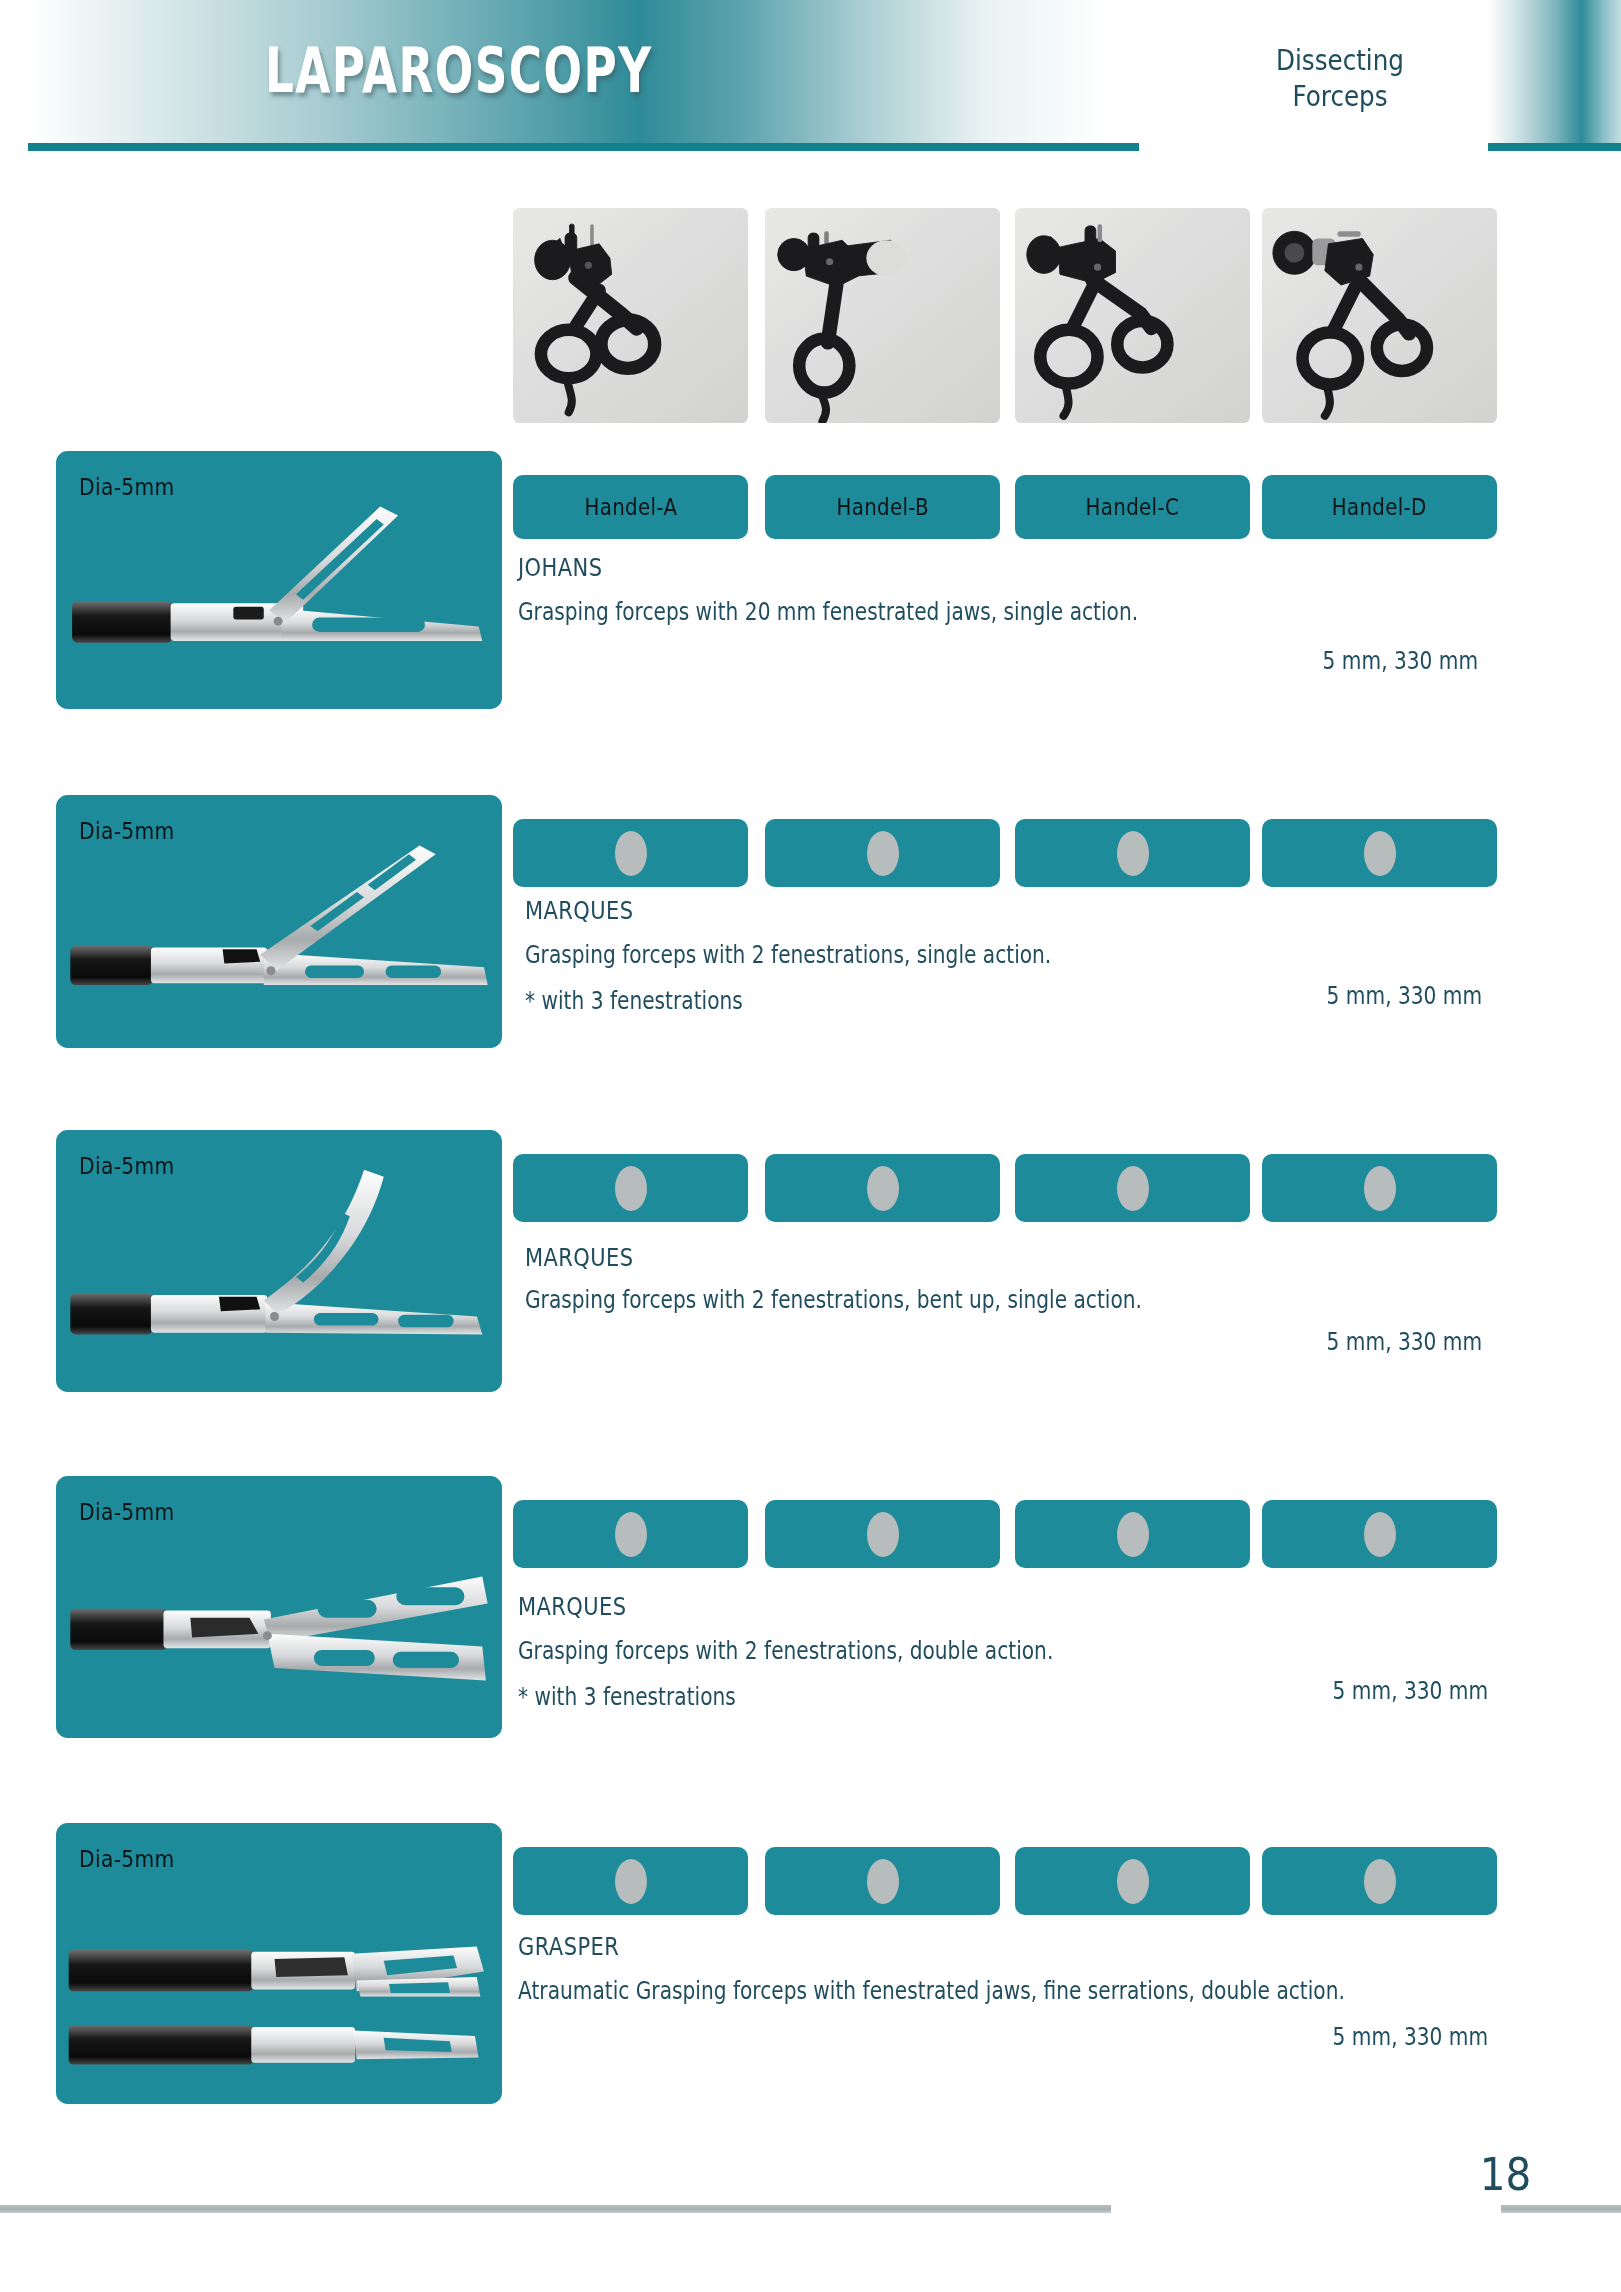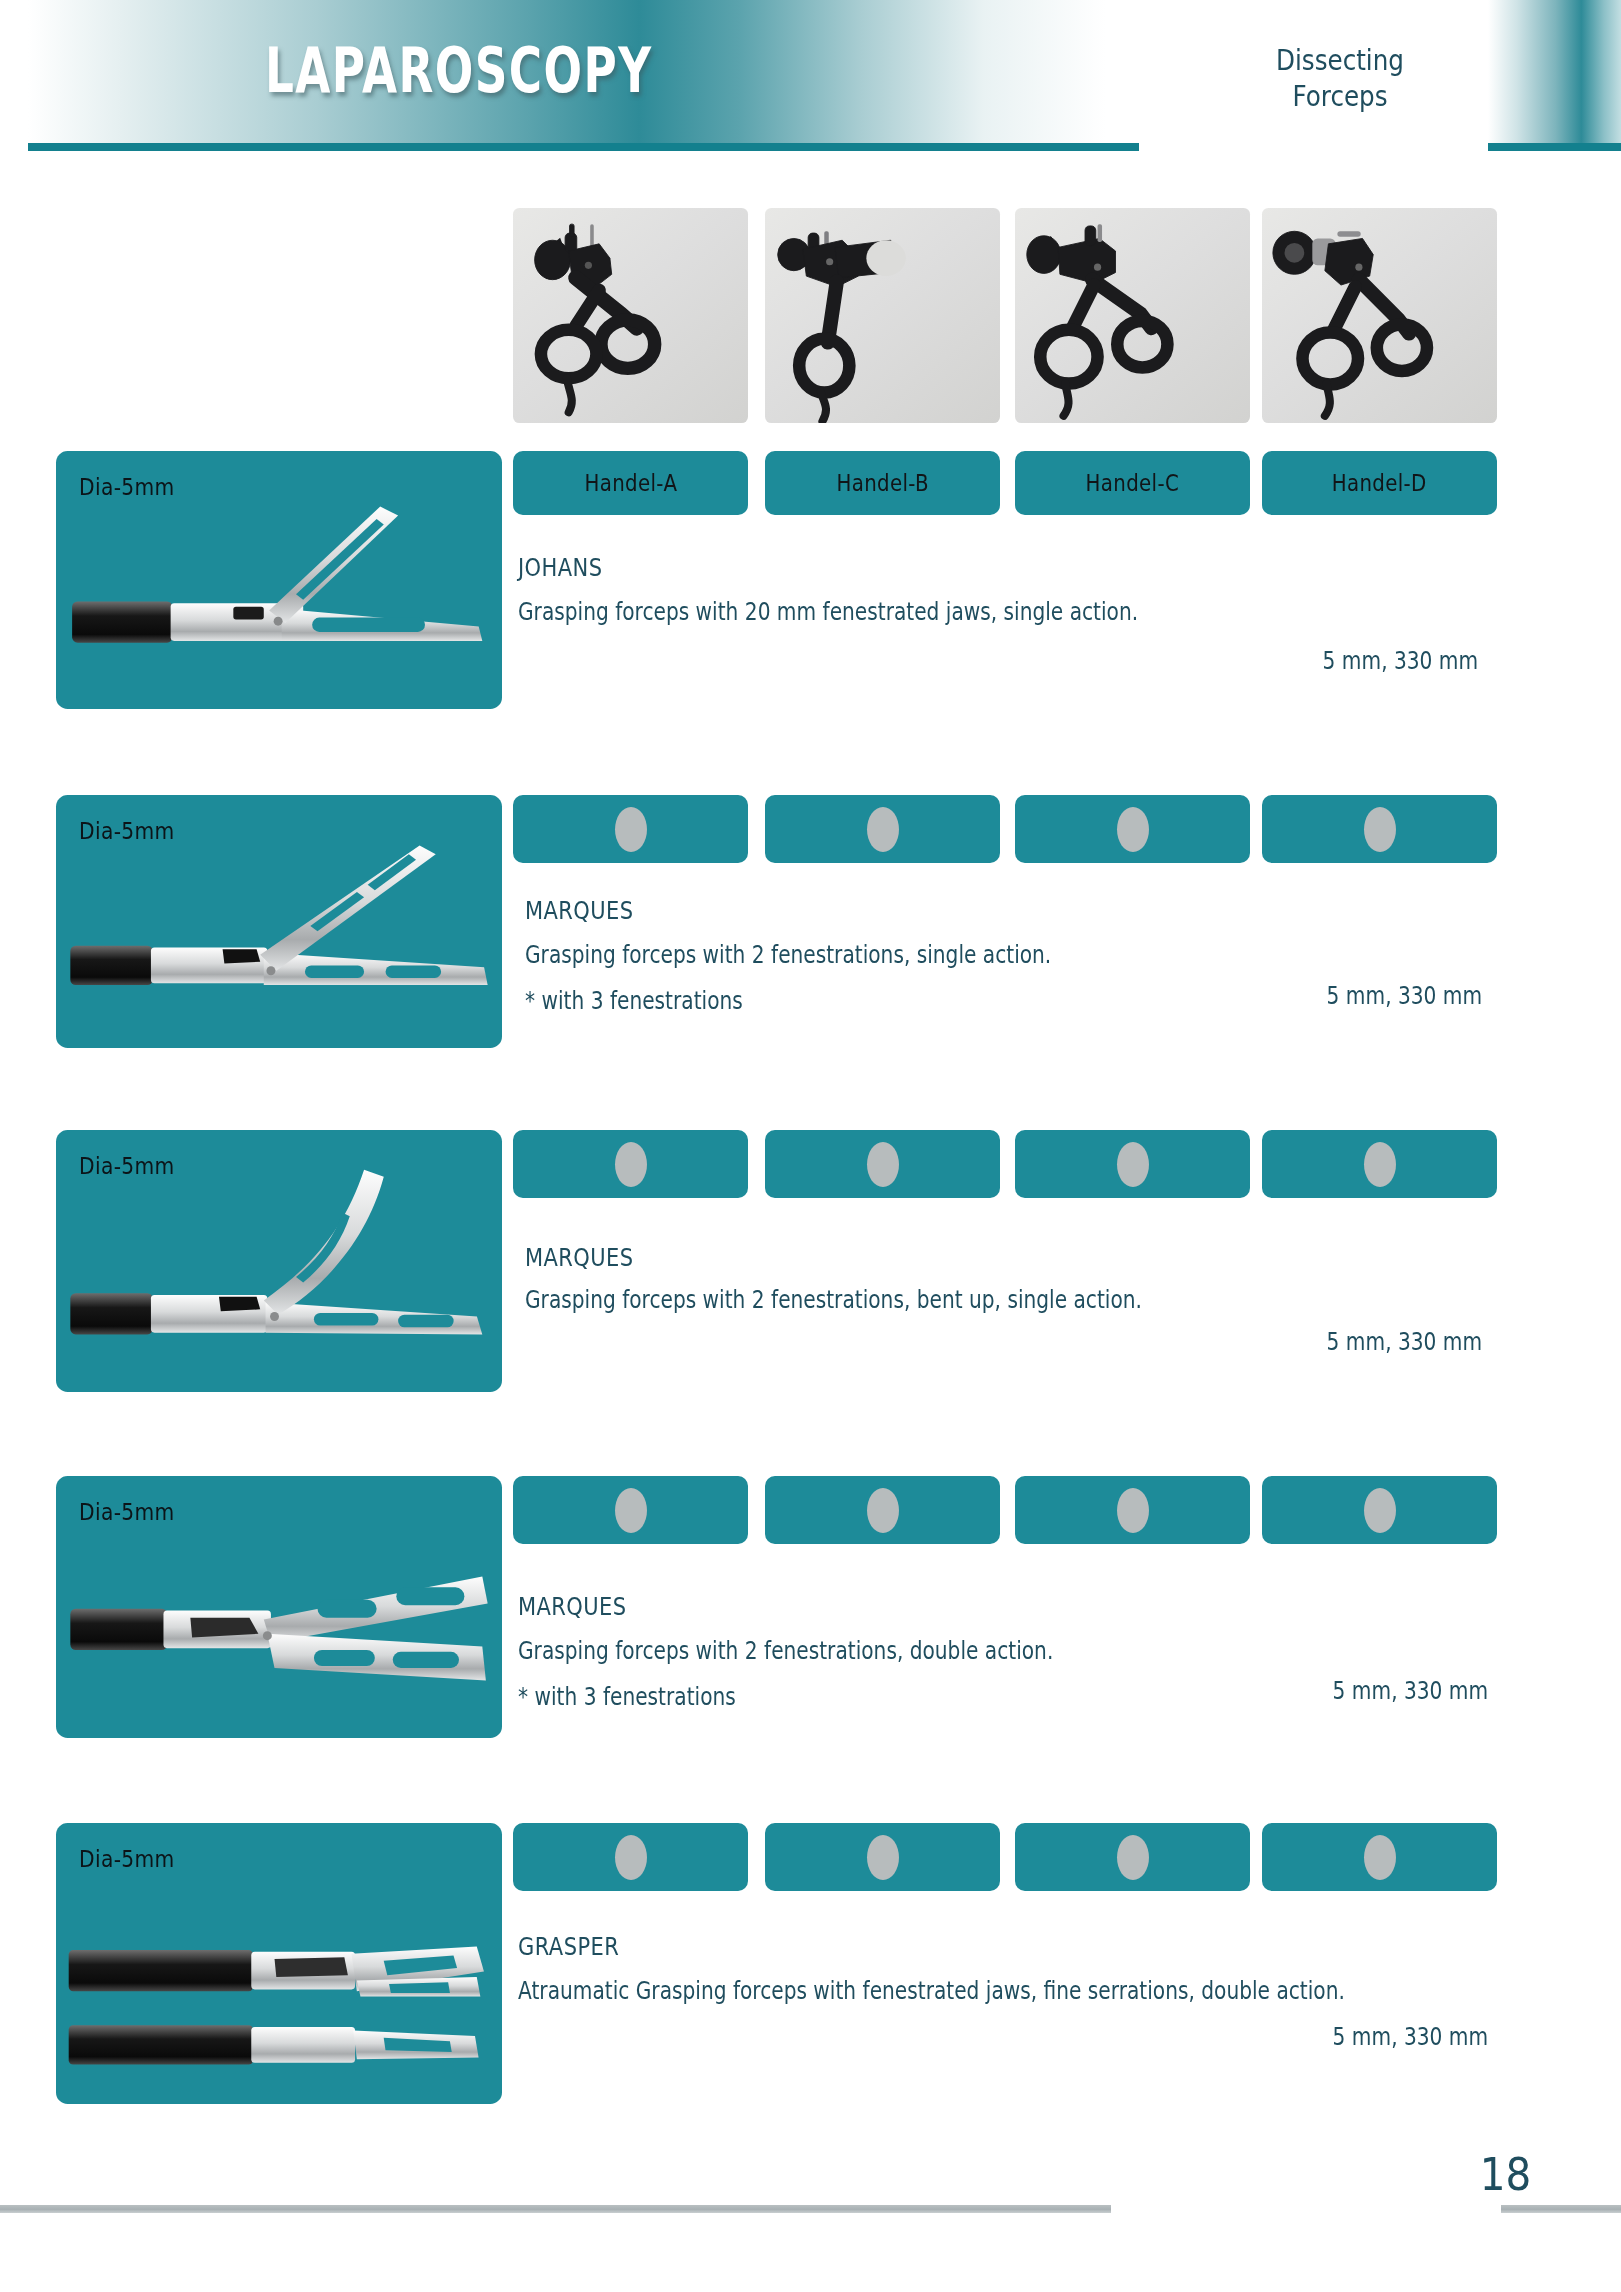"Handel-A" .chip { margin-top: none -> 24px }
